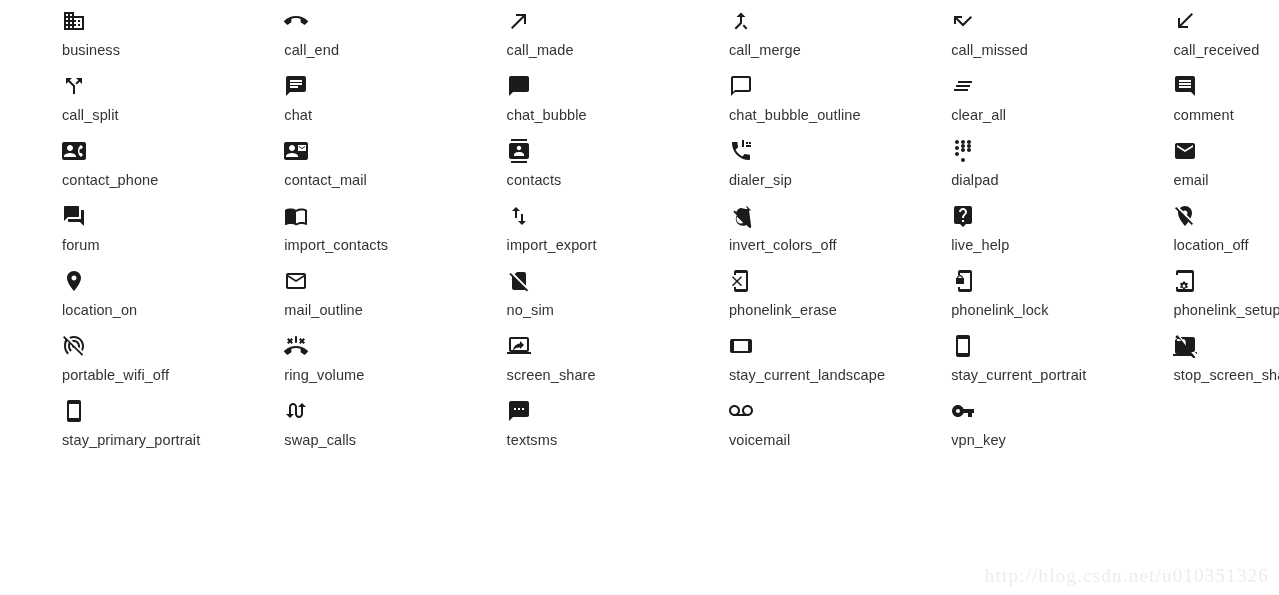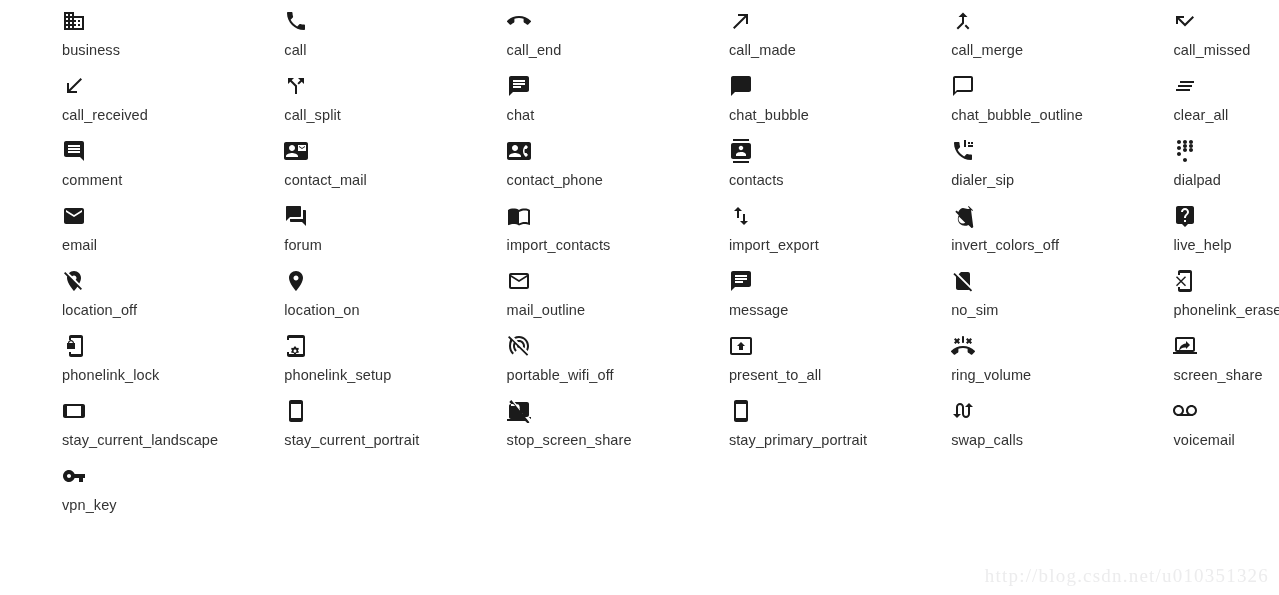"call" div.icon-cell { html: <div> <span> <svg> <path></path> </svg> </span> <span>call</span> </div> -> none }
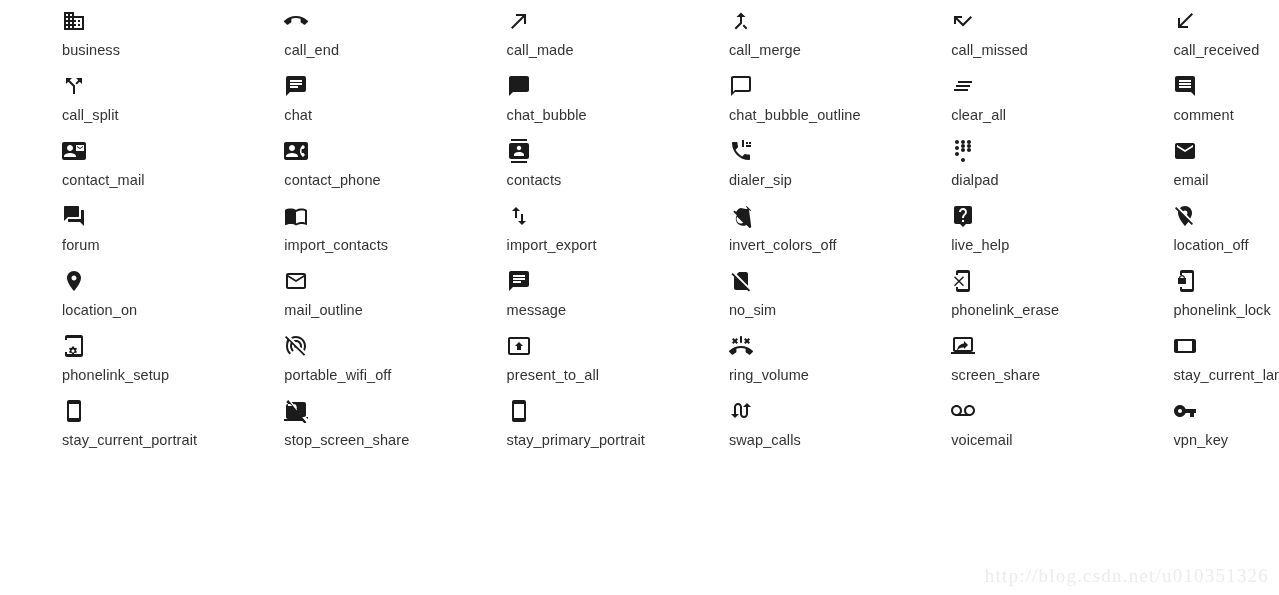"contact_mail" div.icon-cell { order: before "contact_phone" -> after "contact_phone" }
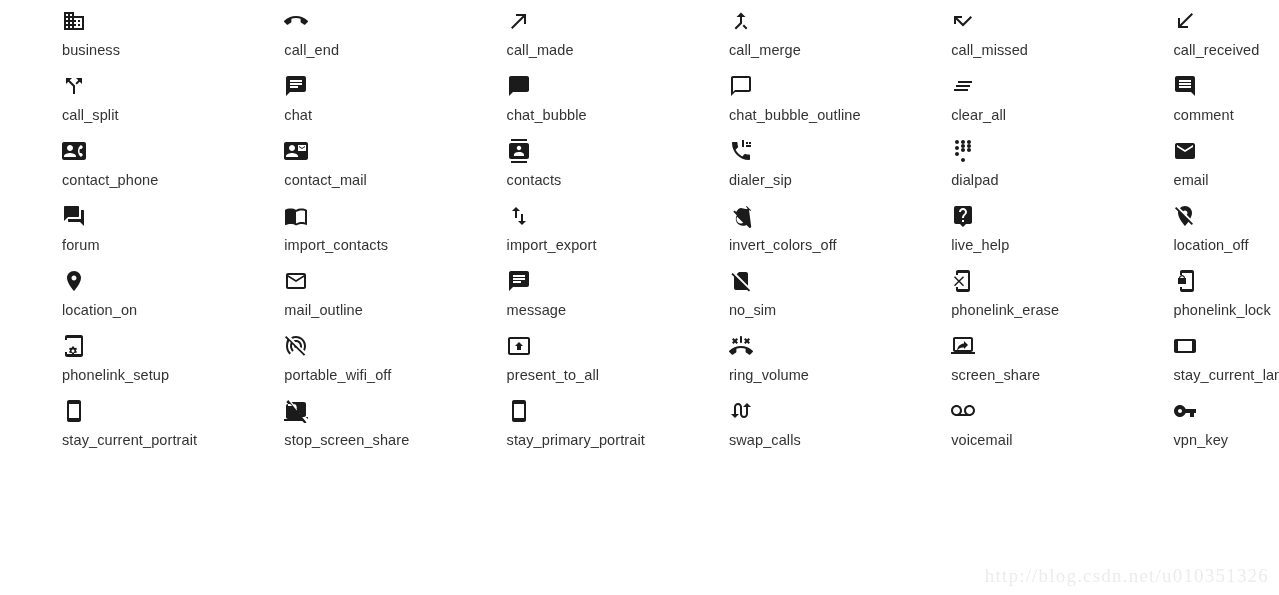"message" div.icon-cell { html: <div> <span> <svg> <path></path> </svg> </span> <span>message</span> </div> -> none }
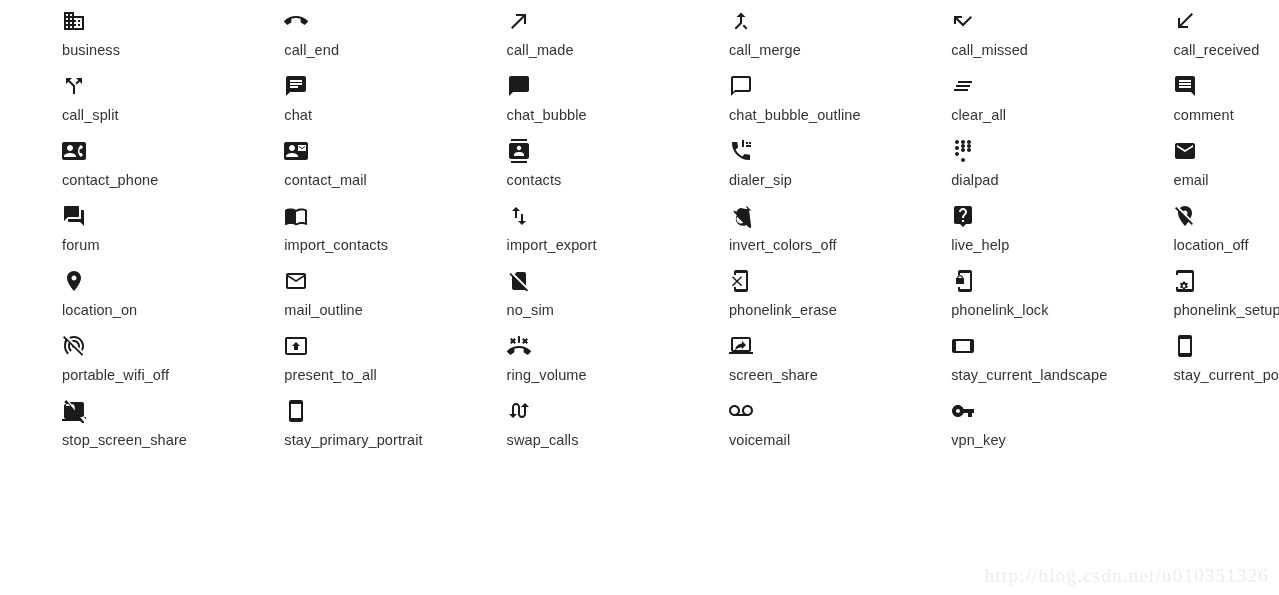"present_to_all" div.icon-cell { html: <div> <span> <svg> <path></path> </svg> </span> <span>present_to_all</span> </div> -> none }
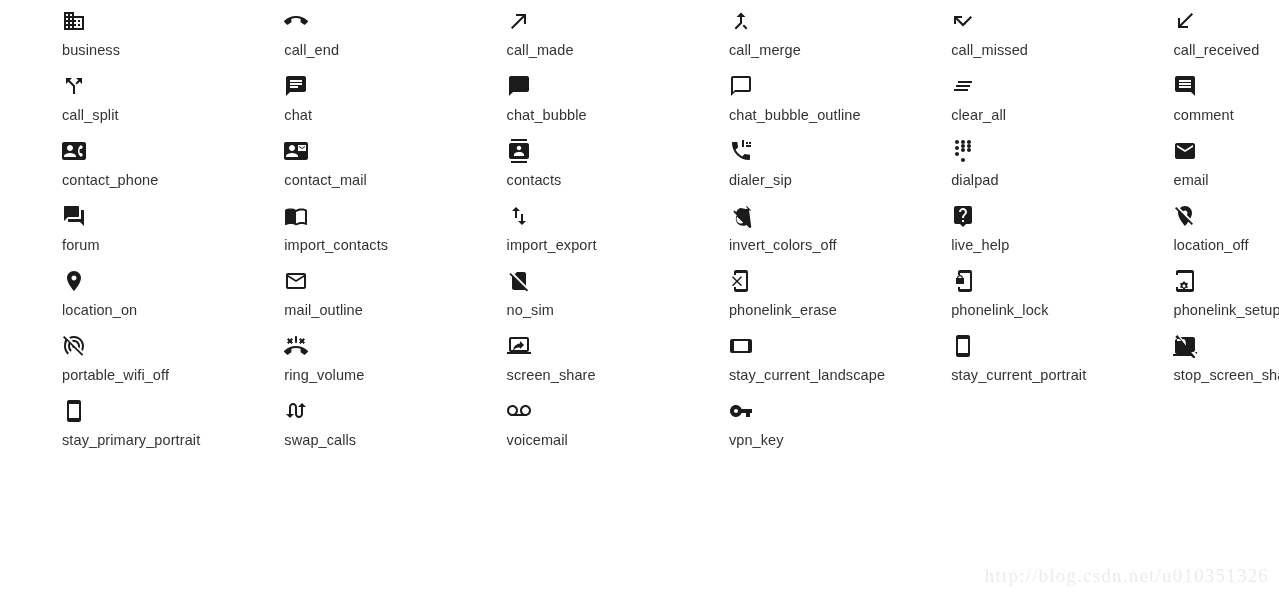"textsms" div.icon-cell { html: none -> <div> <span> <svg> <path></path> </svg> </span> <span>textsms</span> </div> }
